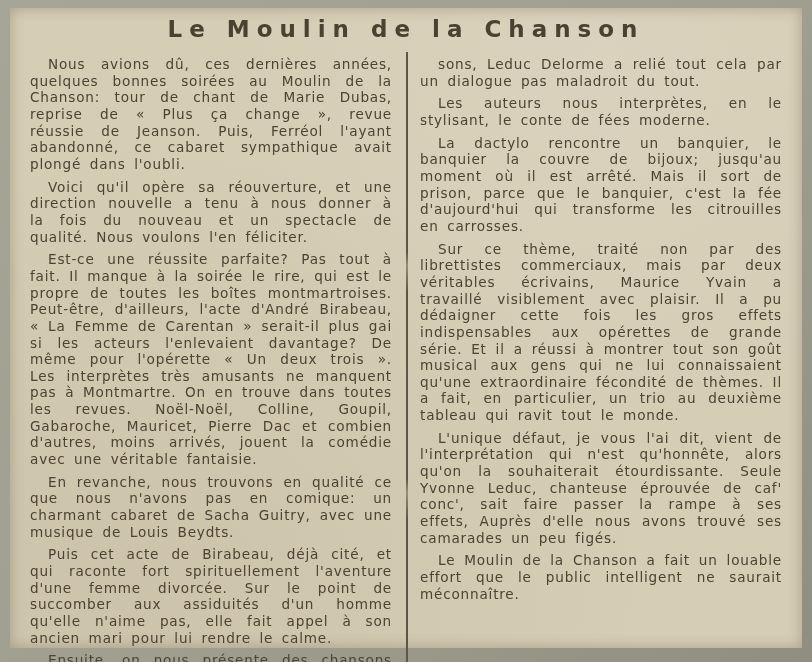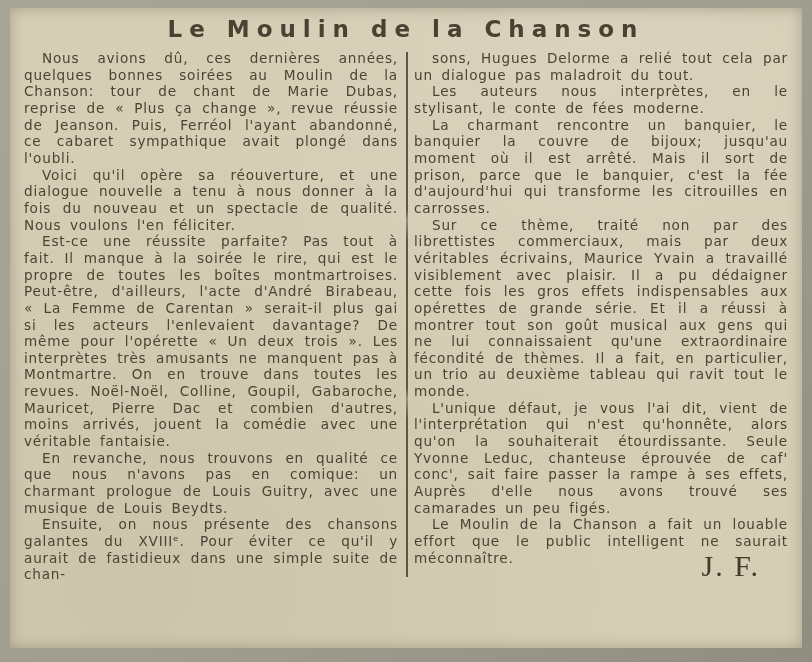"Nous avions dû, ces dernières" .col p { margin: 0 -> 6px }
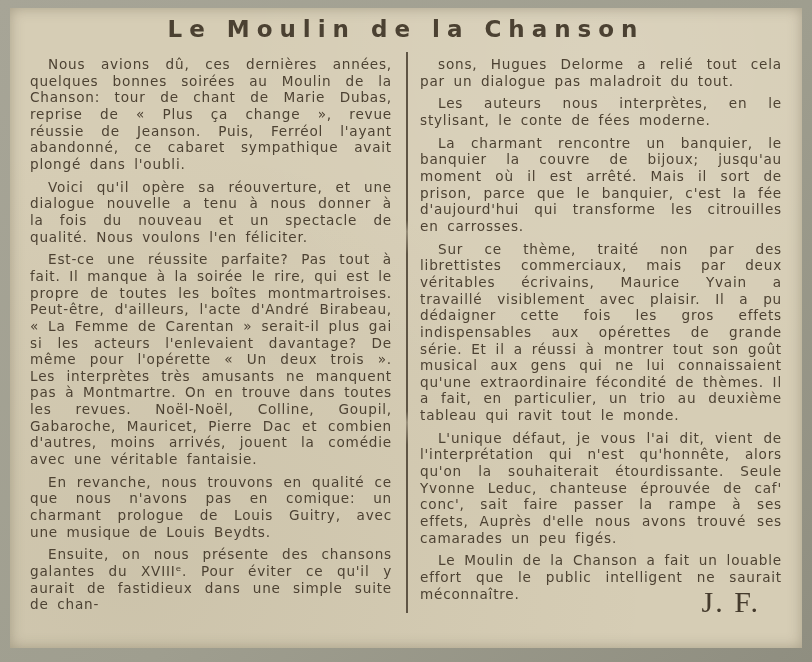"sons, Hugues Delorme a relié" p { text: Hugues -> Leduc }
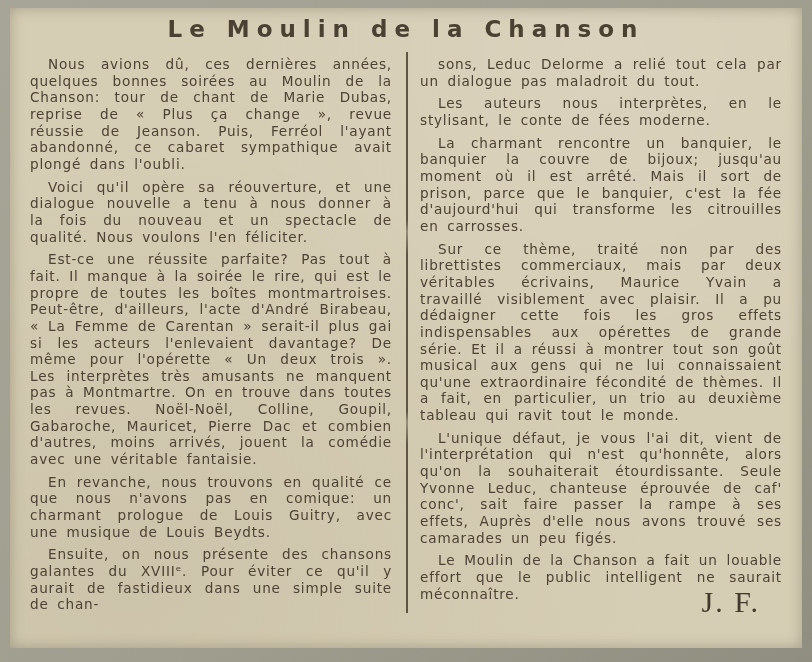"La charmant rencontre un banquier," p { text: charmant -> dactylo }
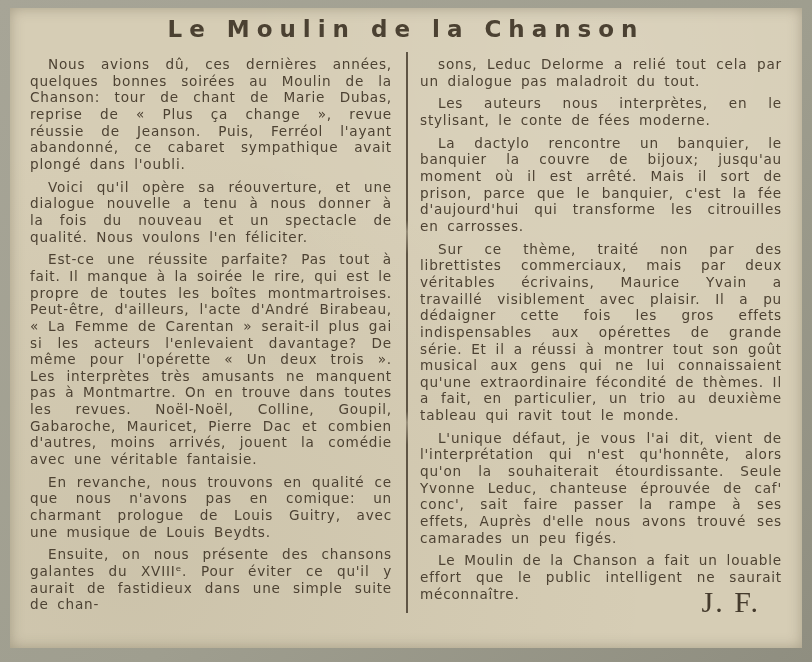"Voici qu'il opère sa réouverture," p { text: dialogue -> direction }
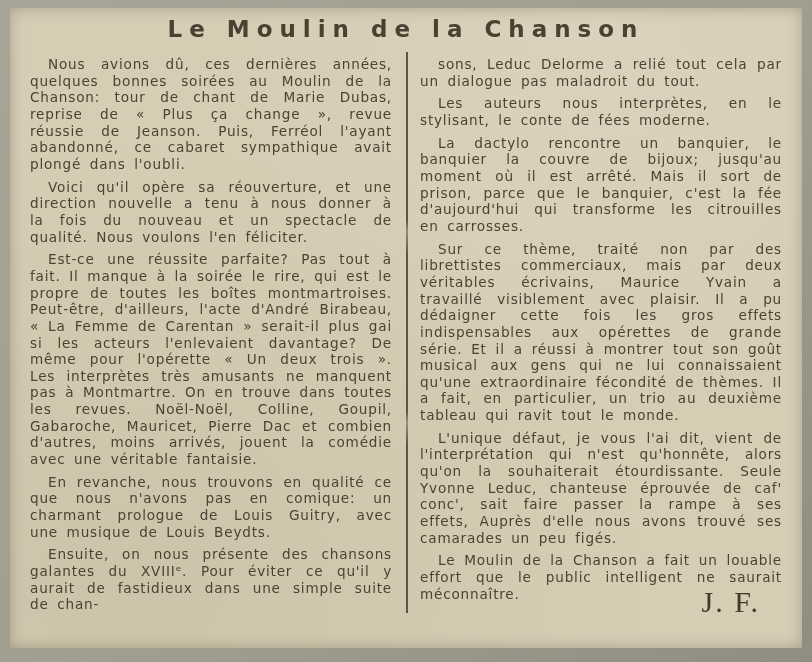"En revanche, nous trouvons en" p { text: prologue de Louis -> cabaret de Sacha }
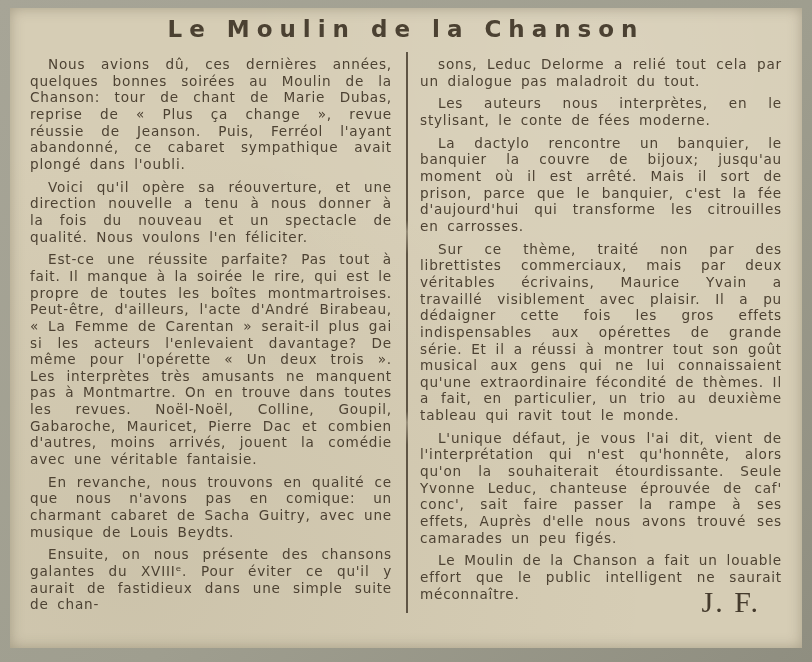"Puis cet acte de Birabeau," p { html: none -> <p>Puis cet acte de Birabeau, déjà cité, et qui raconte fort spirituellement l'aventure d'une femme divorcée. Sur le point de succomber aux assiduités d'un homme qu'elle n'aime pas, elle fait appel à son ancien mari pour lui rendre le calme.</p> }
